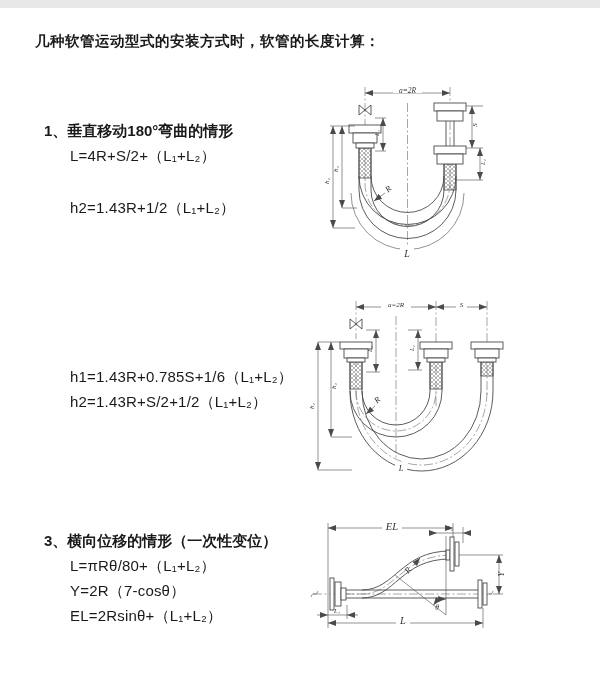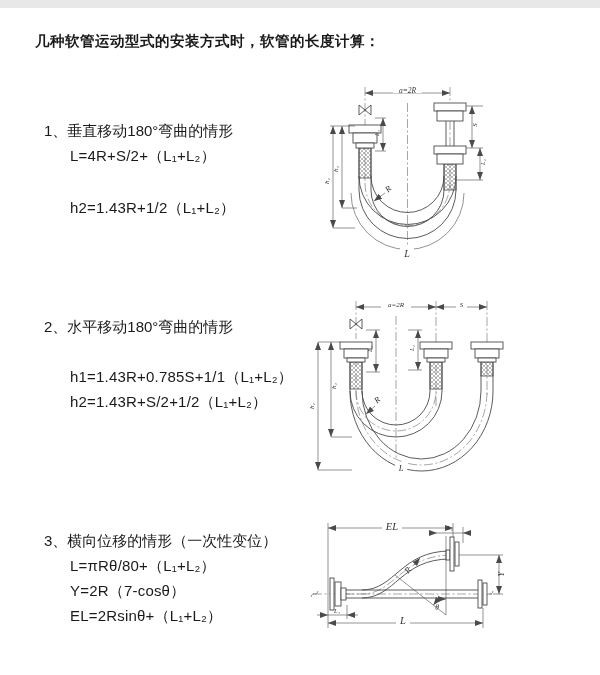"1、垂直移动180°弯曲的情形" .sec-heading { font-weight: 400 -> 700 }
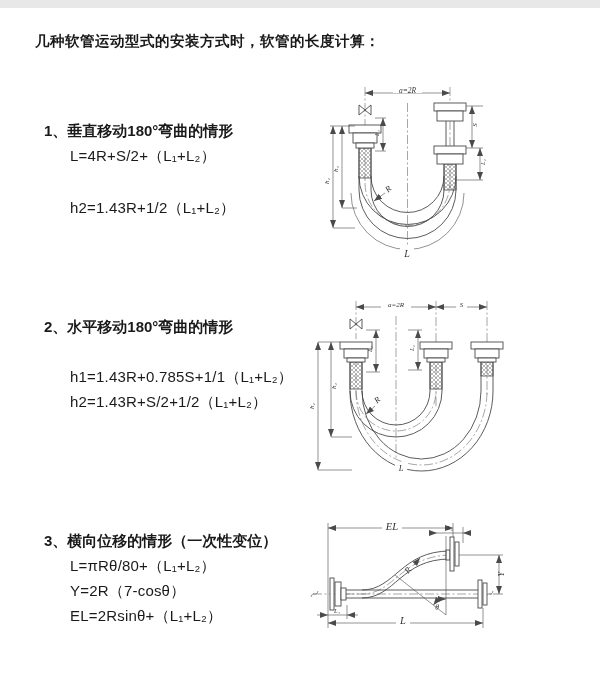"2、水平移动180°弯曲的情形" div.sec-heading { html: <div>2、水平移动180°弯曲的情形</div> -> none }
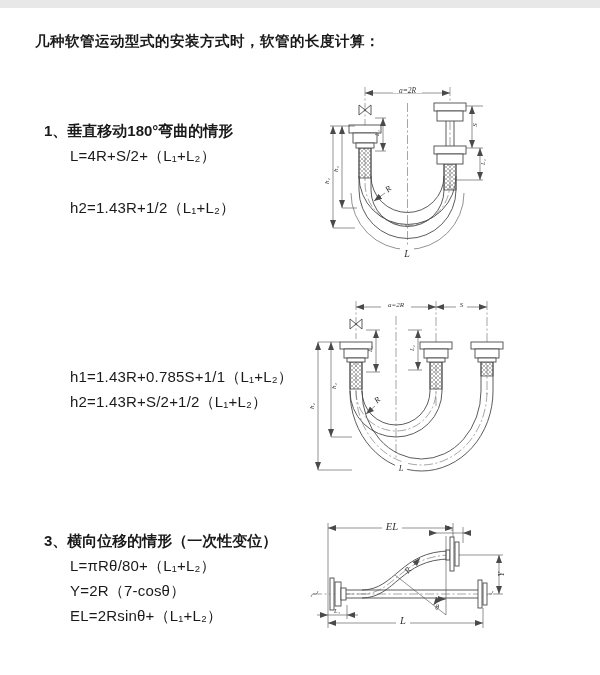"h1=1.43R+0.785S+1/1（L₁+L₂）" div.formula { text: 1.43R+0.785S+1/1 -> 1.43R+0.785S+1/6 }
